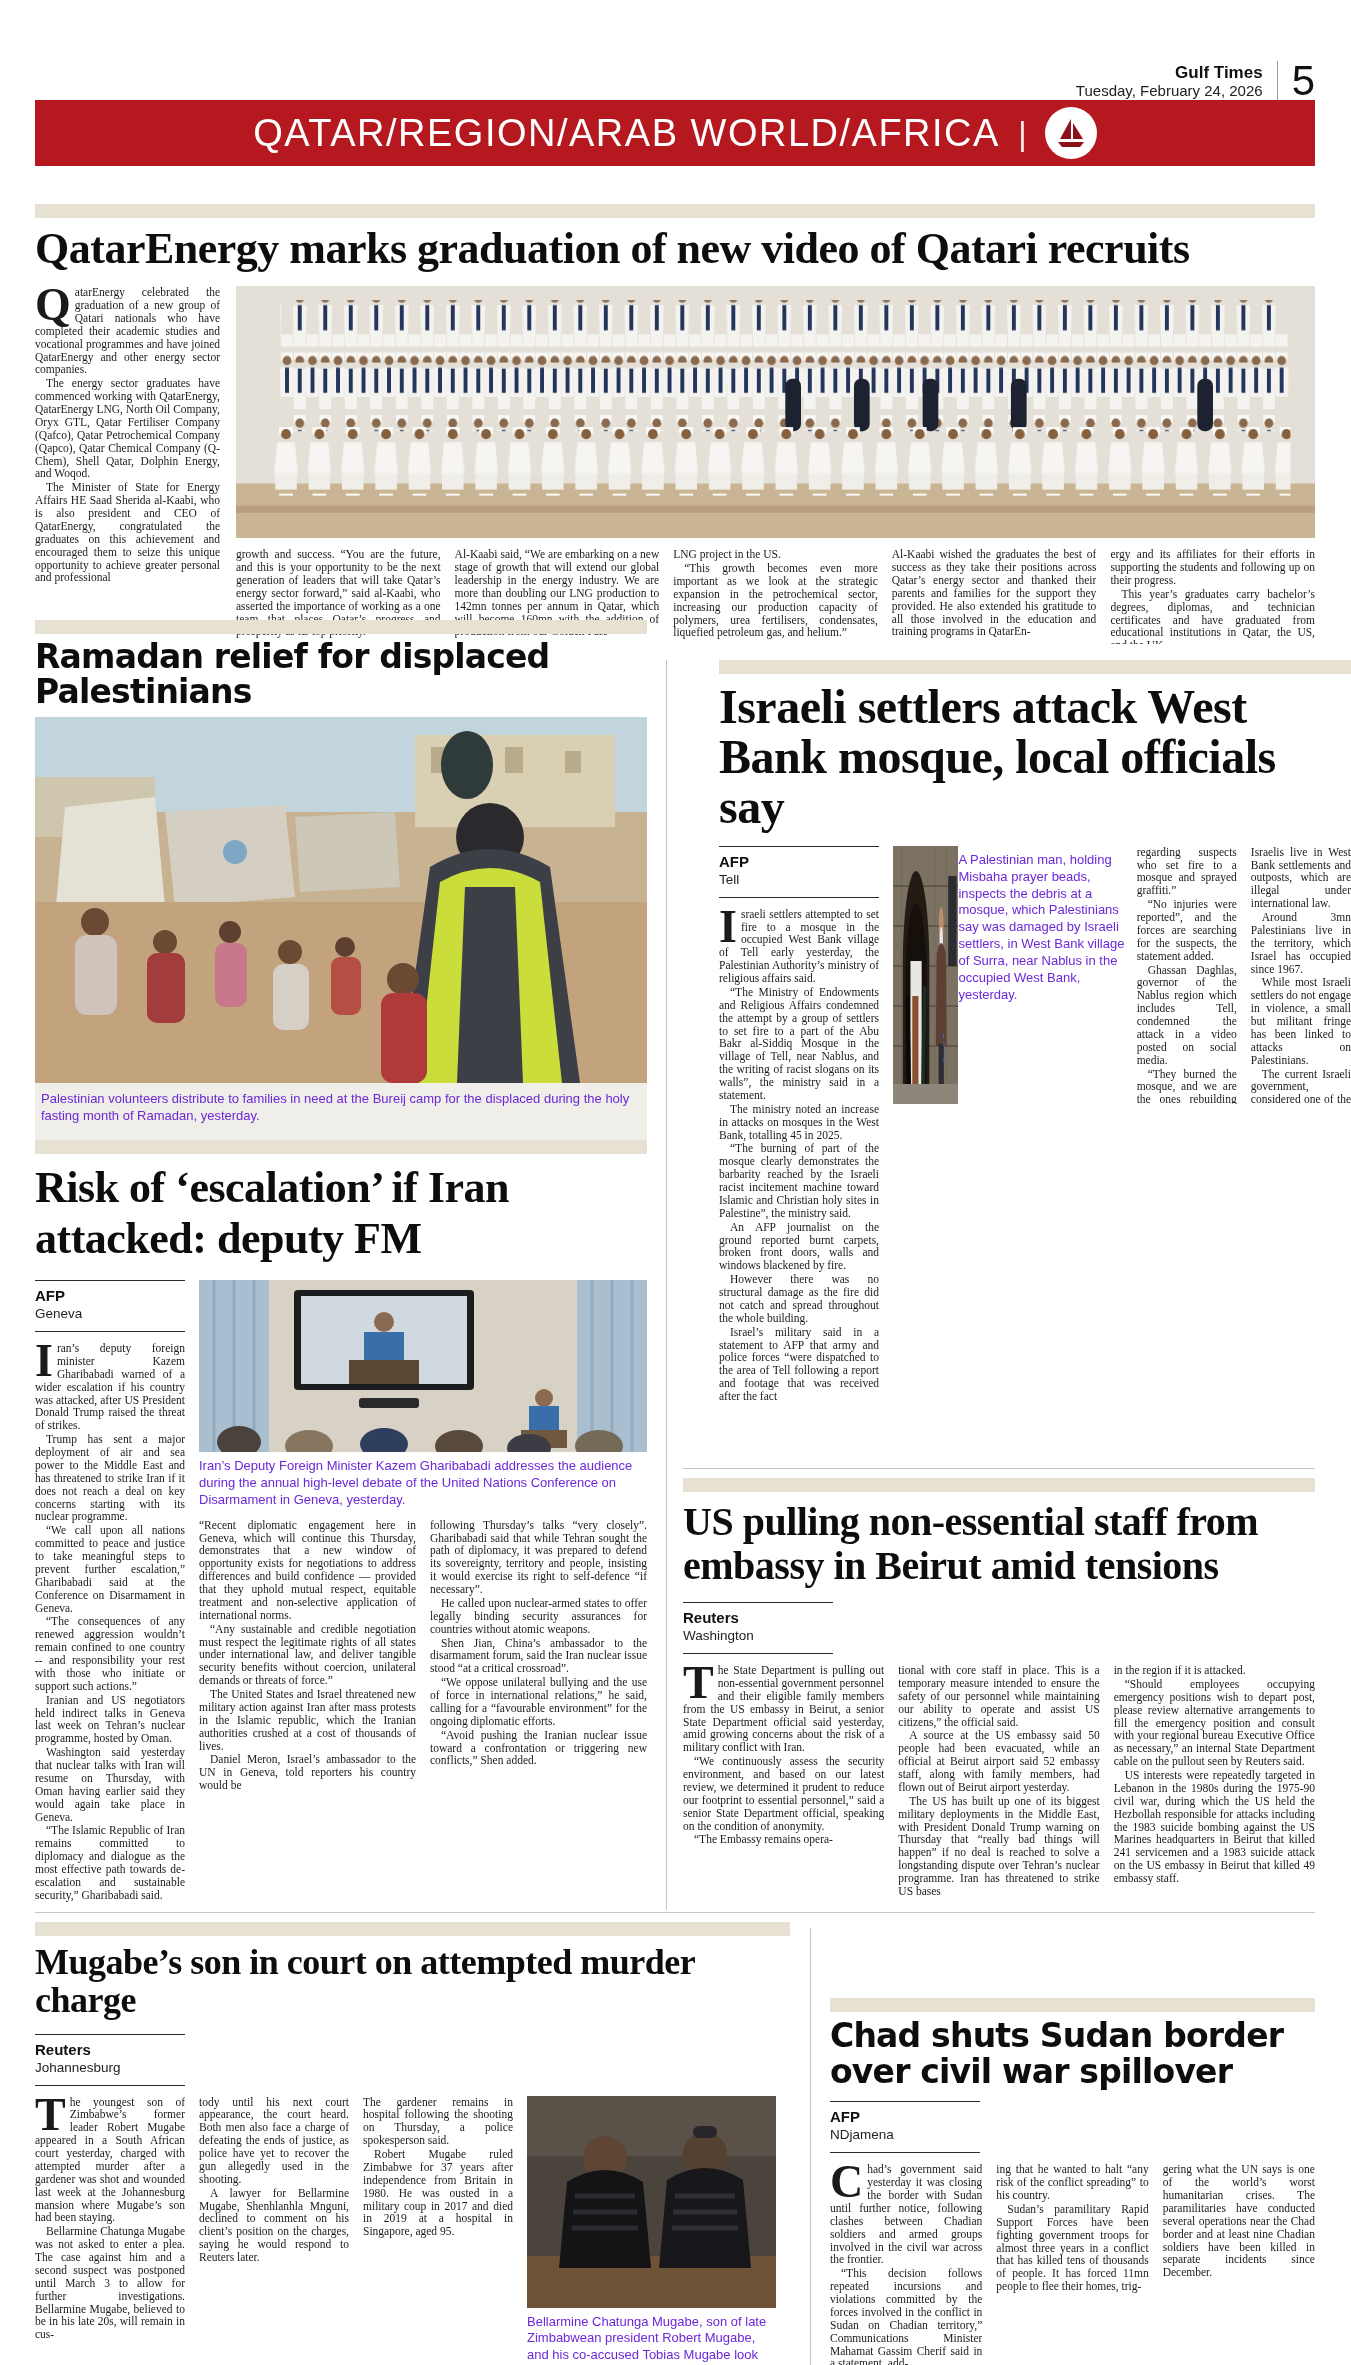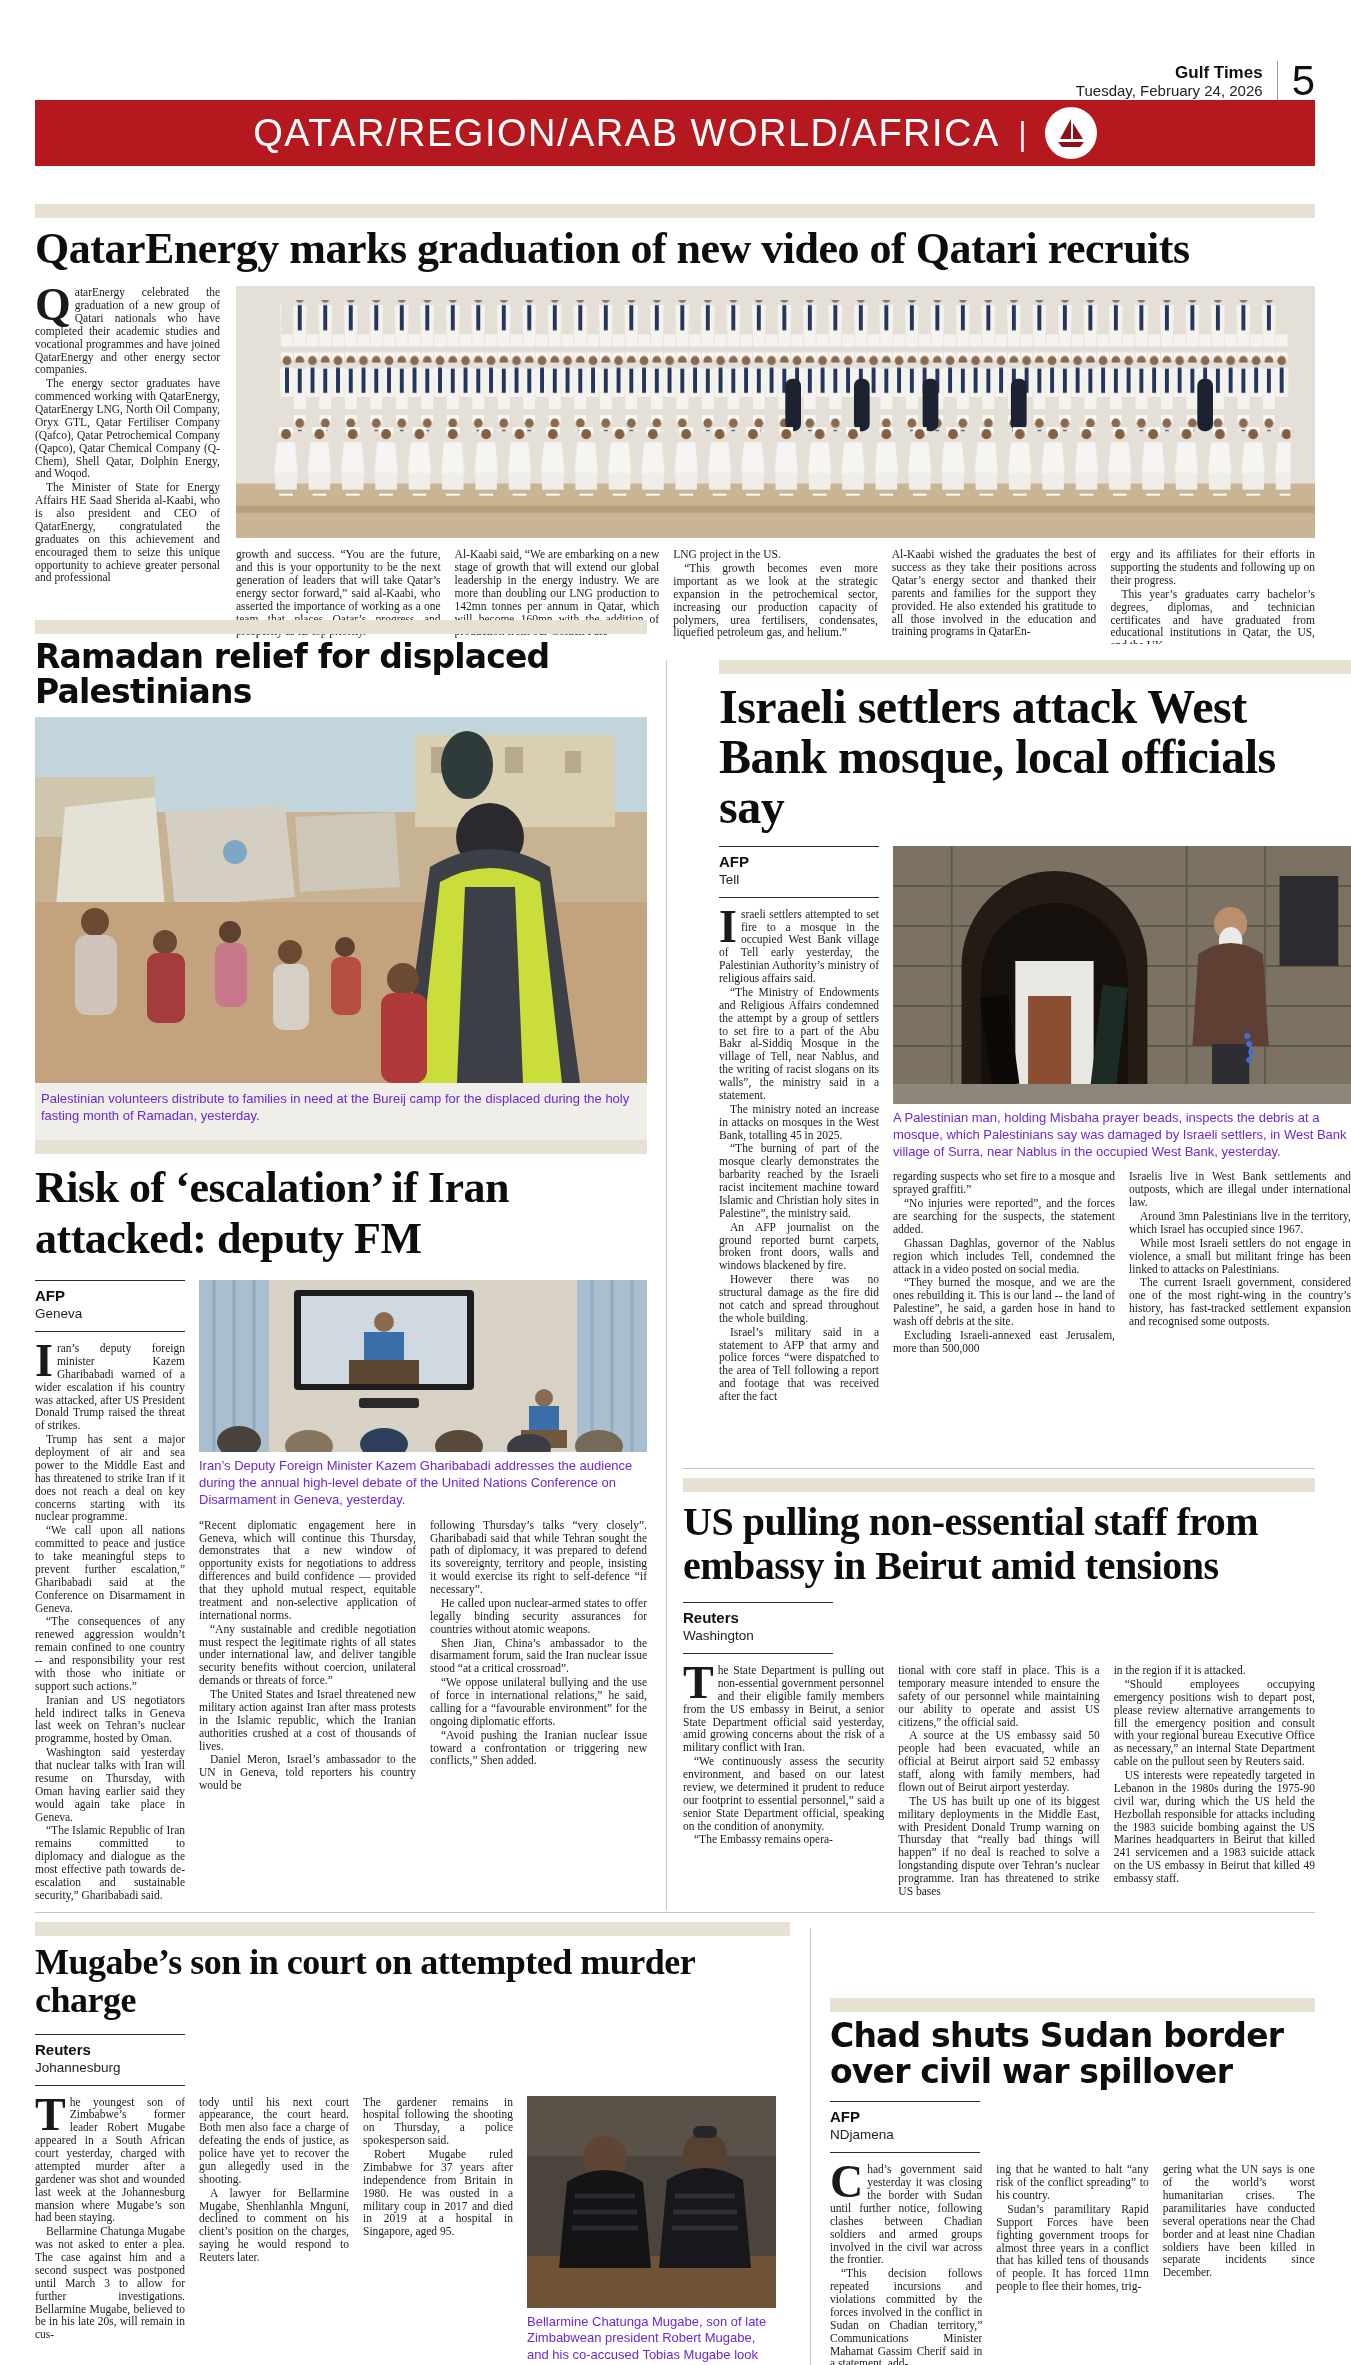"A Palestinian man, holding Misbaha" .mosque-right { flex-direction: column -> row }
